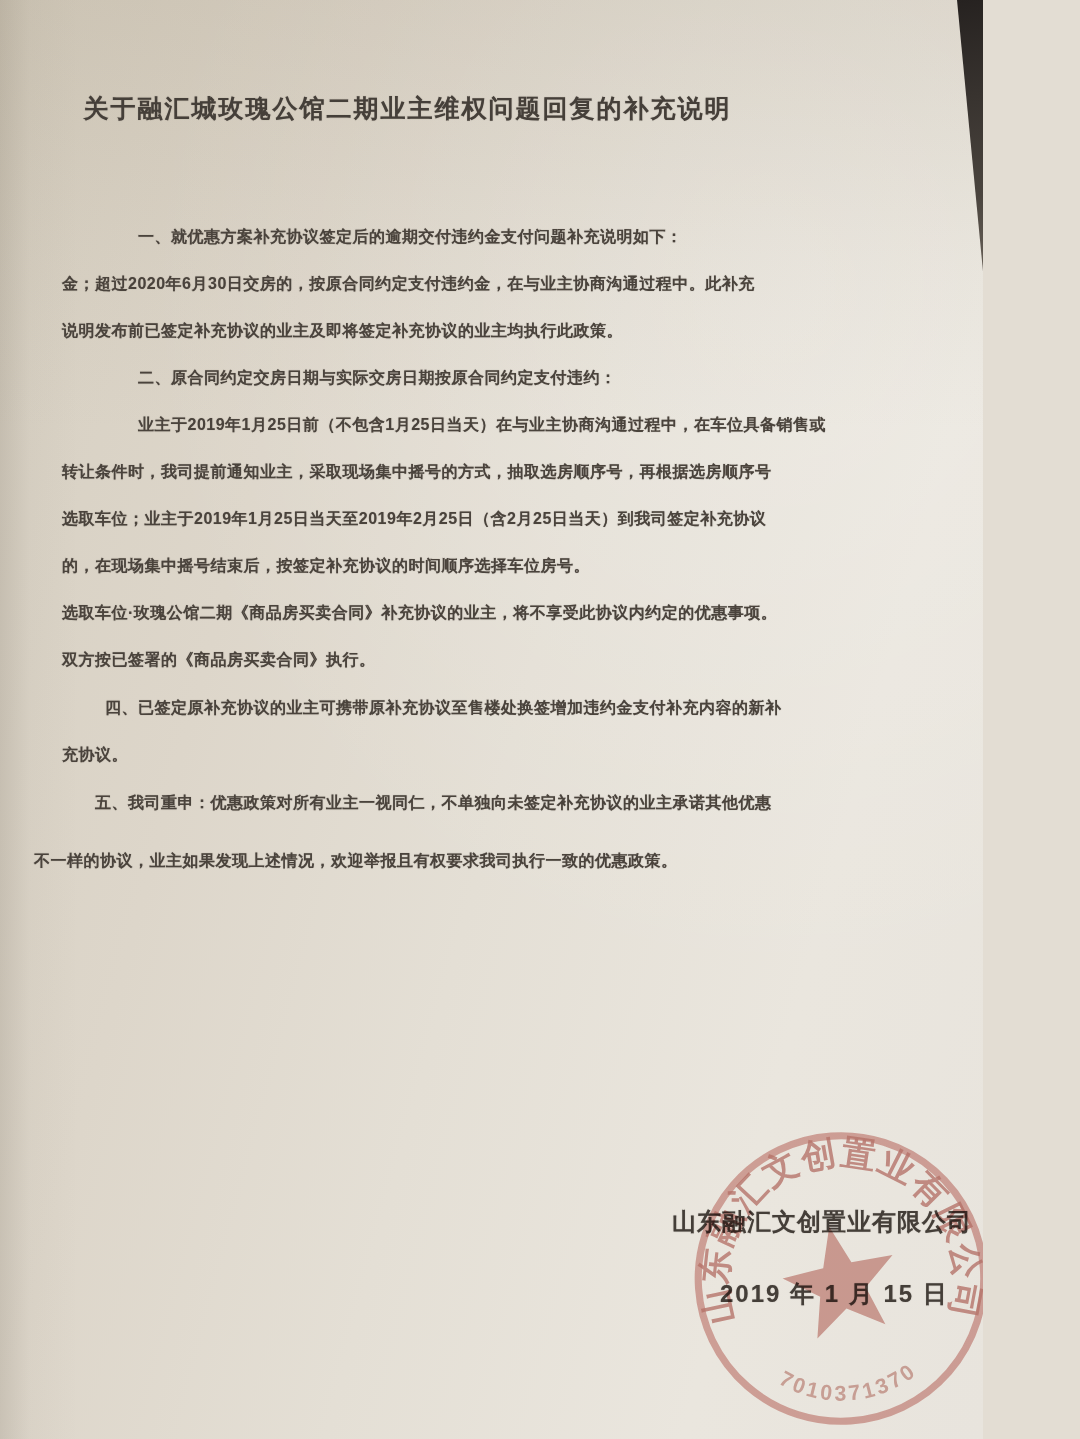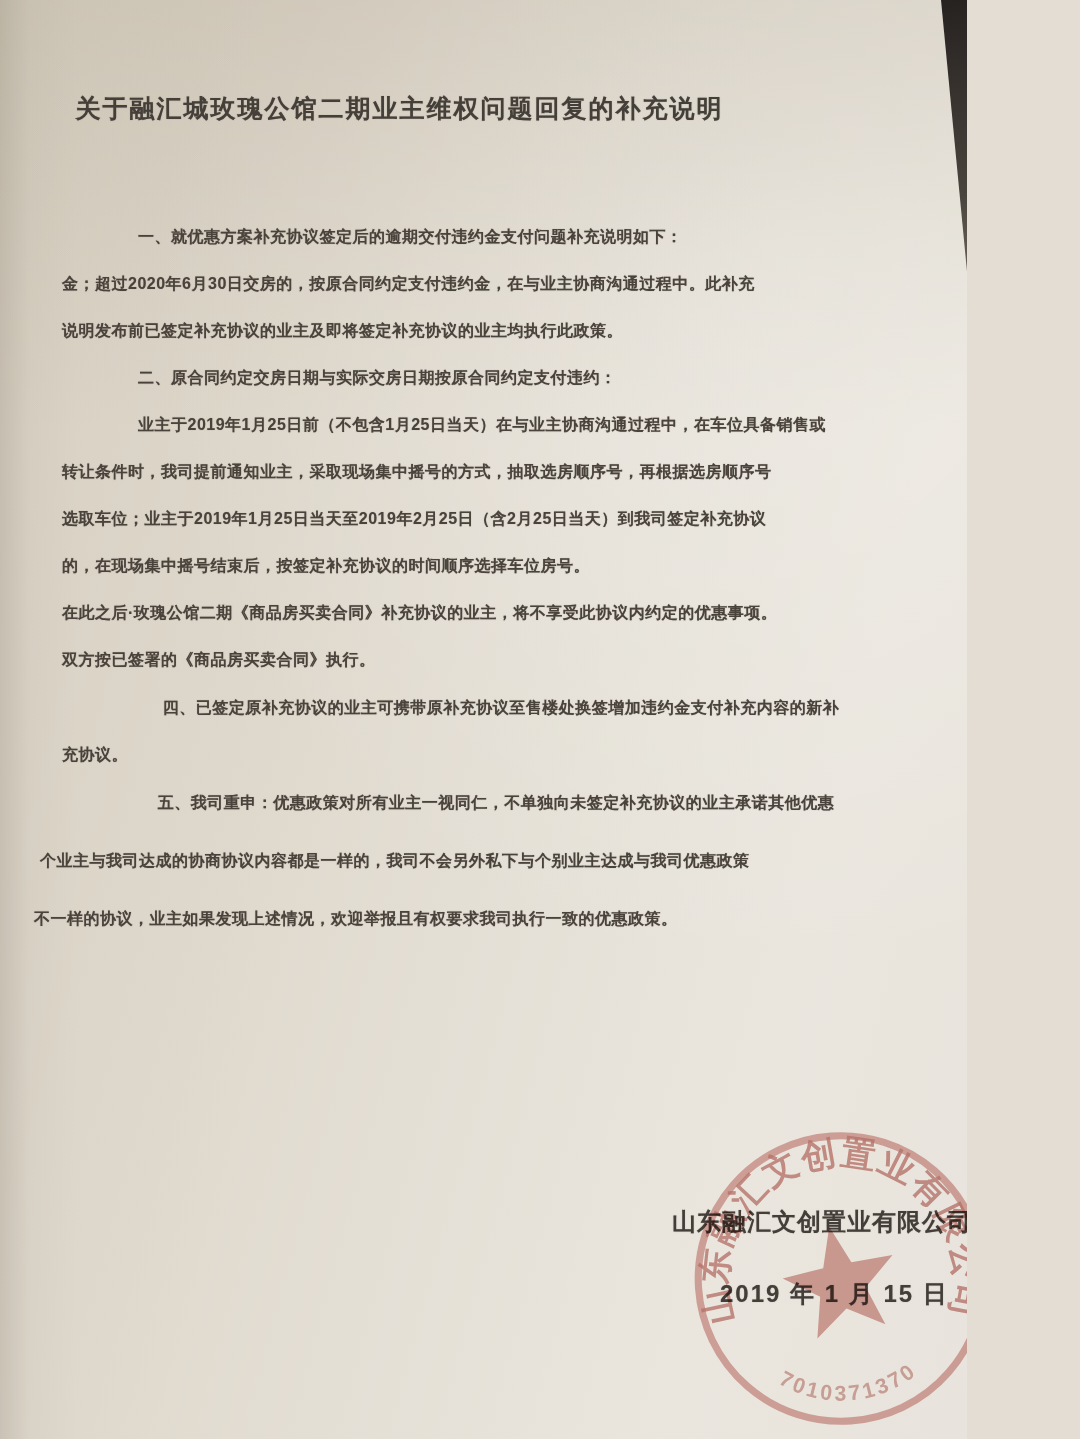"关于融汇城玫瑰公馆二期业主维权问题回复的补充说明" .photo { padding-left: none -> 16px }
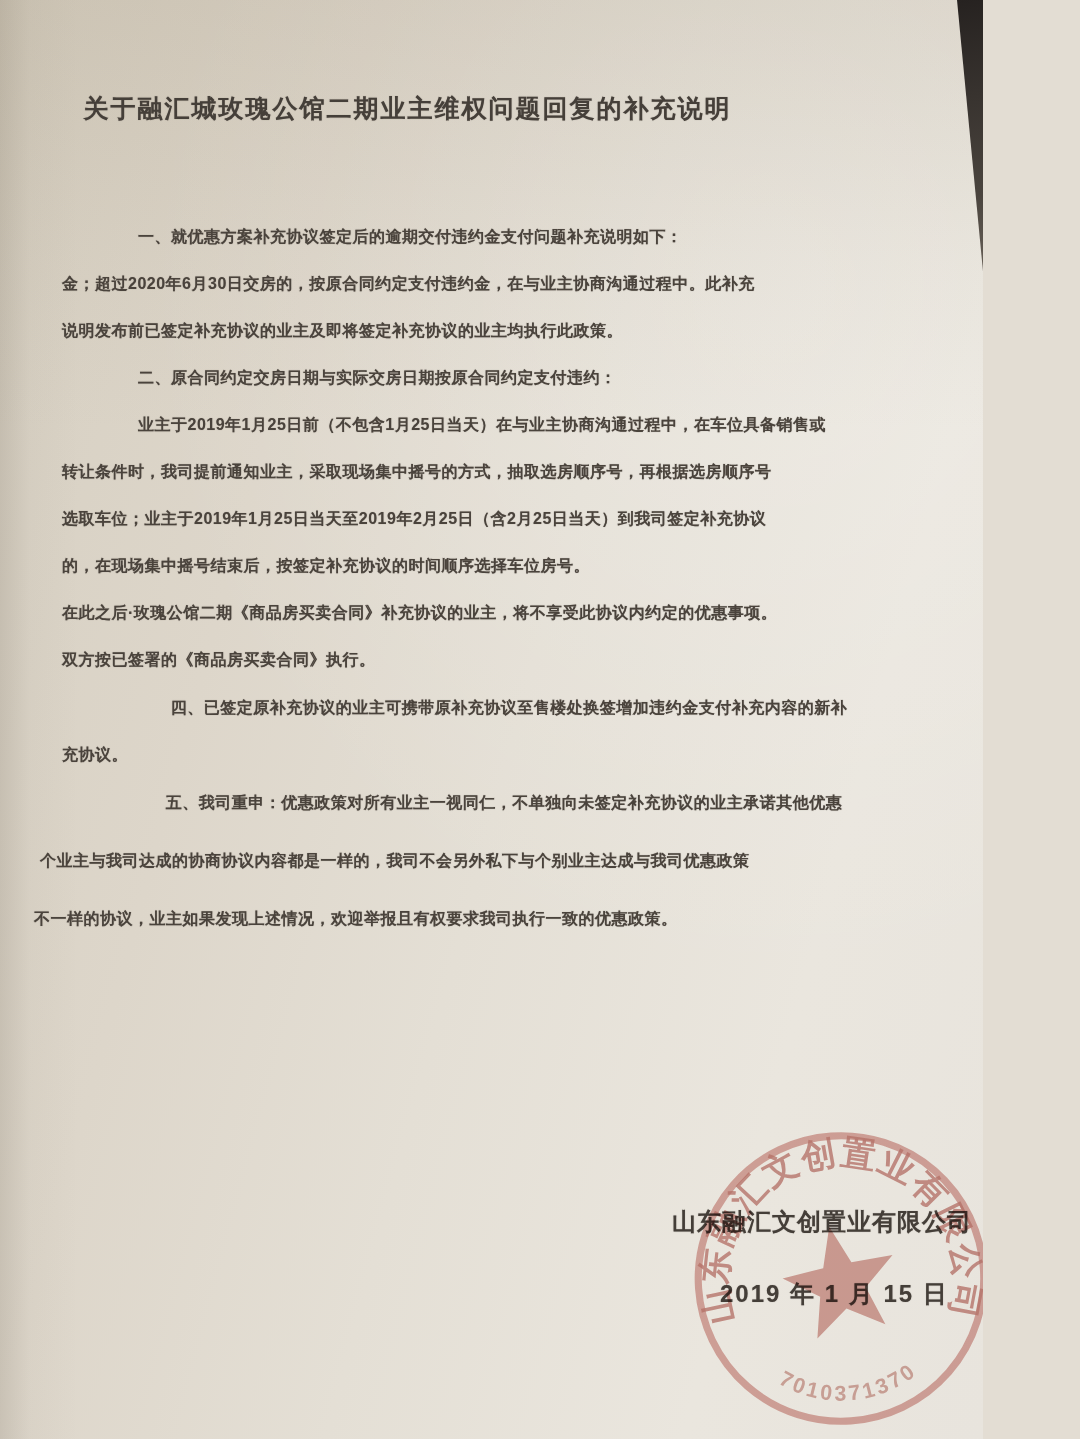"在此之后·玫瑰公馆二期《商品房买卖合同》补充协议的业主，将不享受此协议内约定的优" div.line { text: 在此之后 -> 选取车位 }
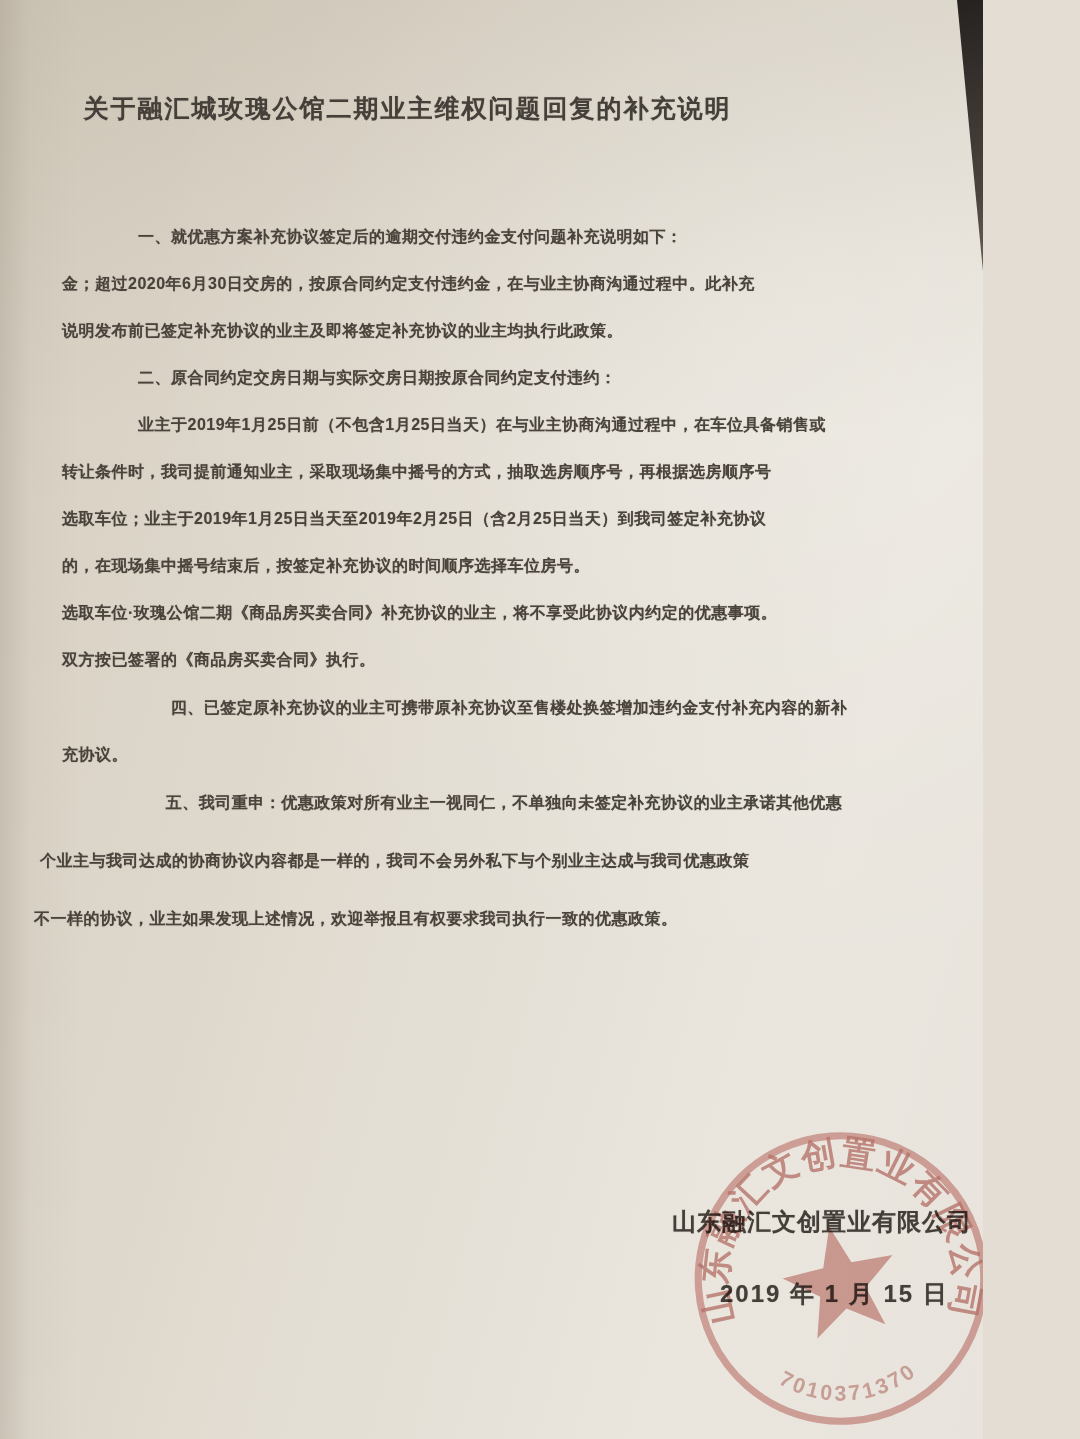"四、已签定原补充协议的业主可携带原补充协议至售楼处换签增加违约金支付补充内容的新" .gap-top { text-align: center -> none }
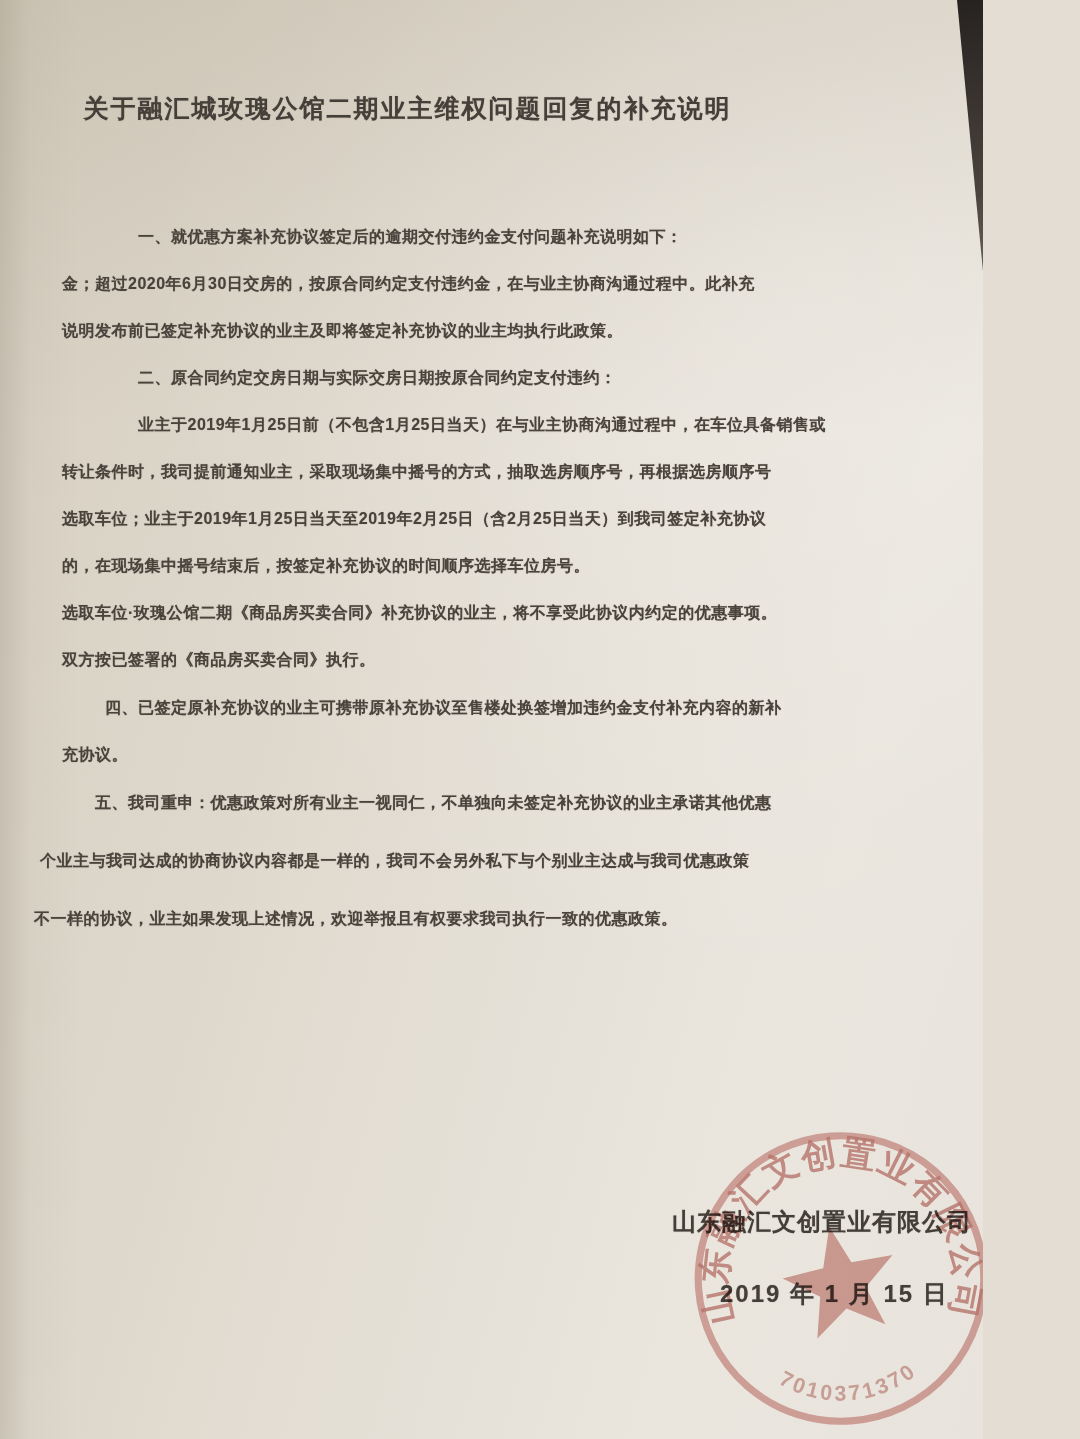"个业主与我司达成的协商协议内容都是一样的，我司不会另外私下与个别业主达成与我司优" div.line { html: <div>个业主与我司达成的协商协议内容都是一样的，我司不会另外私下与个别业主达成与我司优惠政策</div> -> none }
